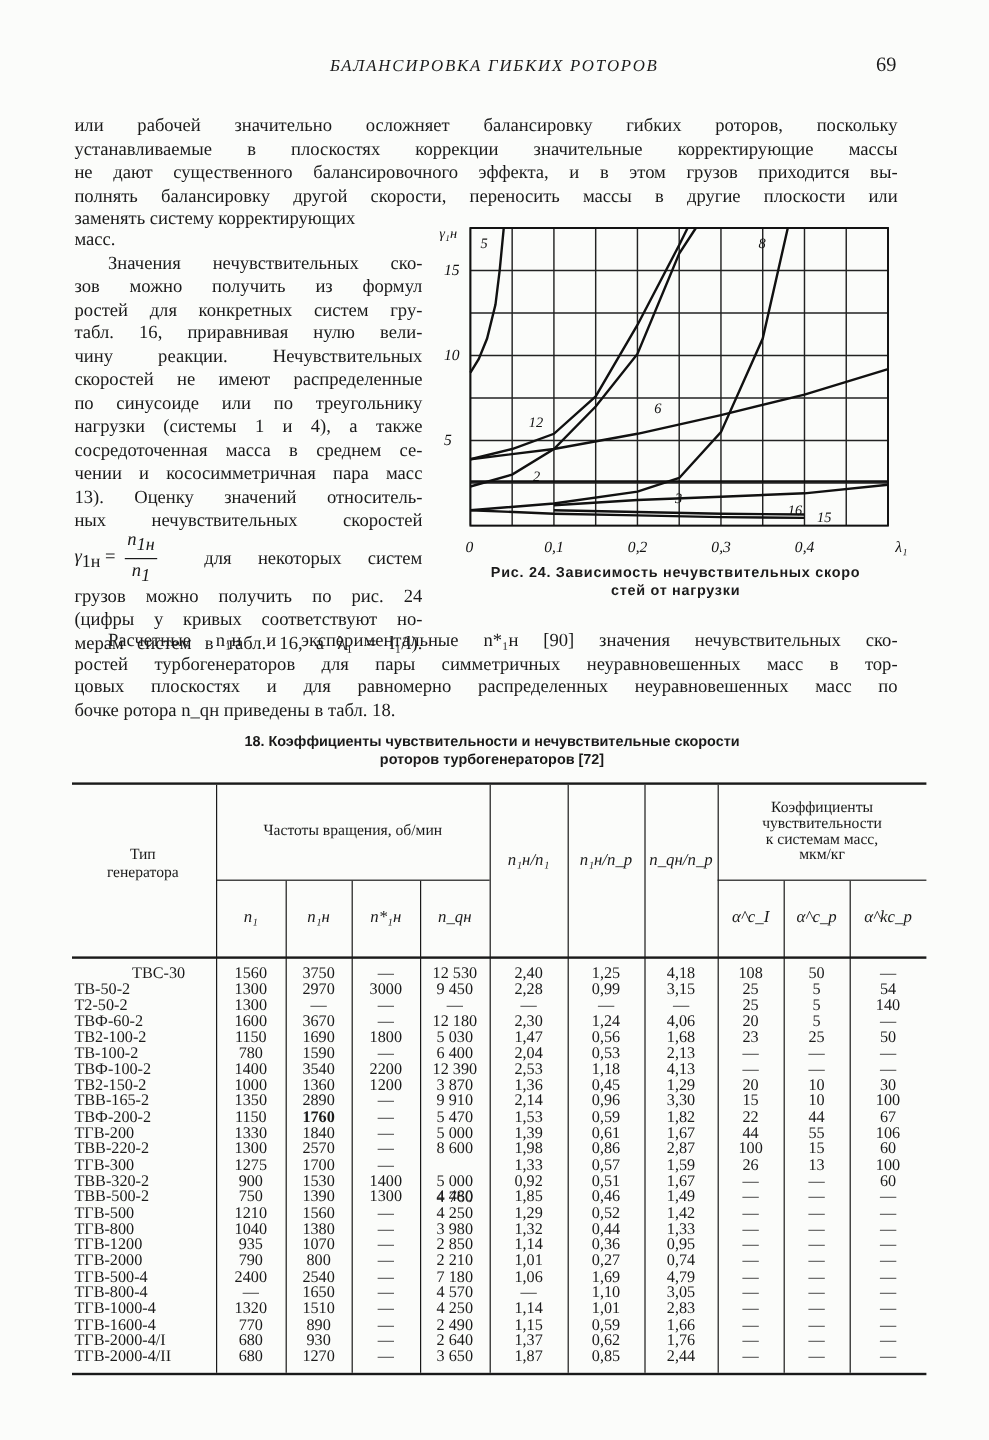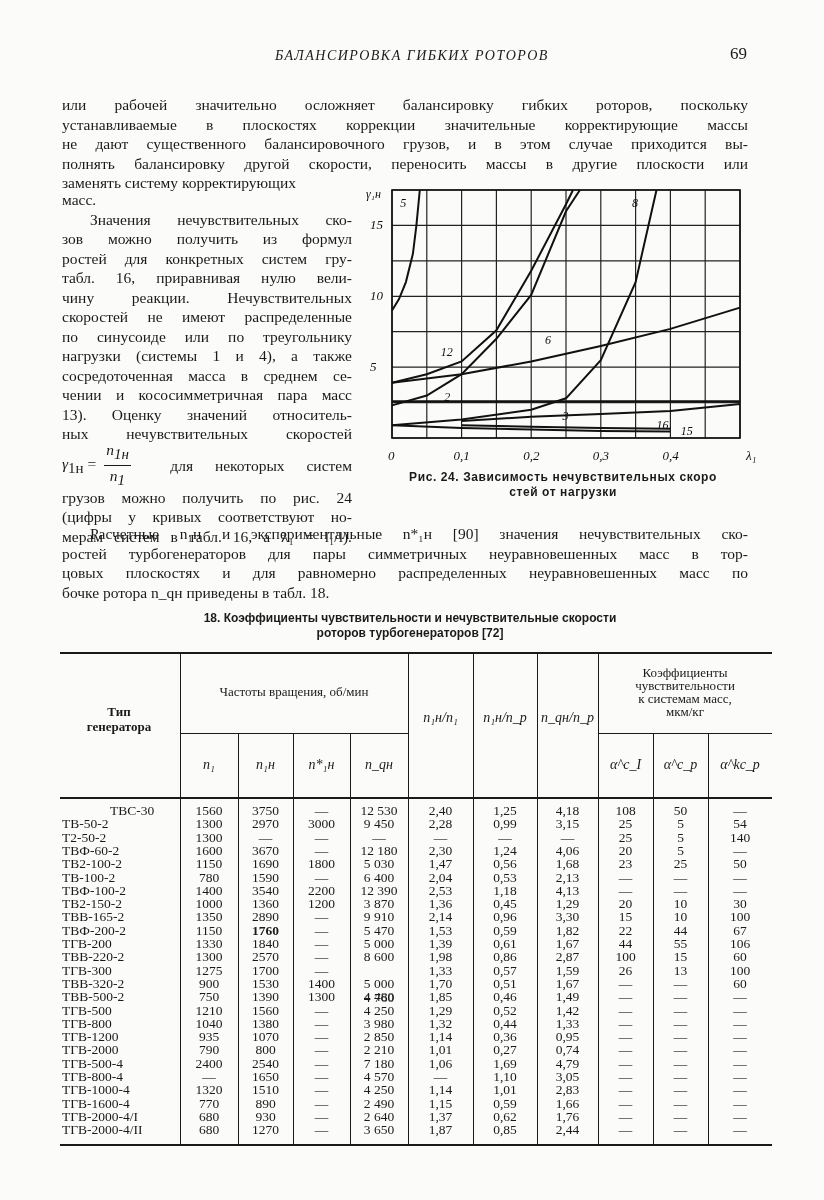"не дают существенного балансировочного" span { text: грузов, и в этом случае -> эффекта, и в этом грузов }
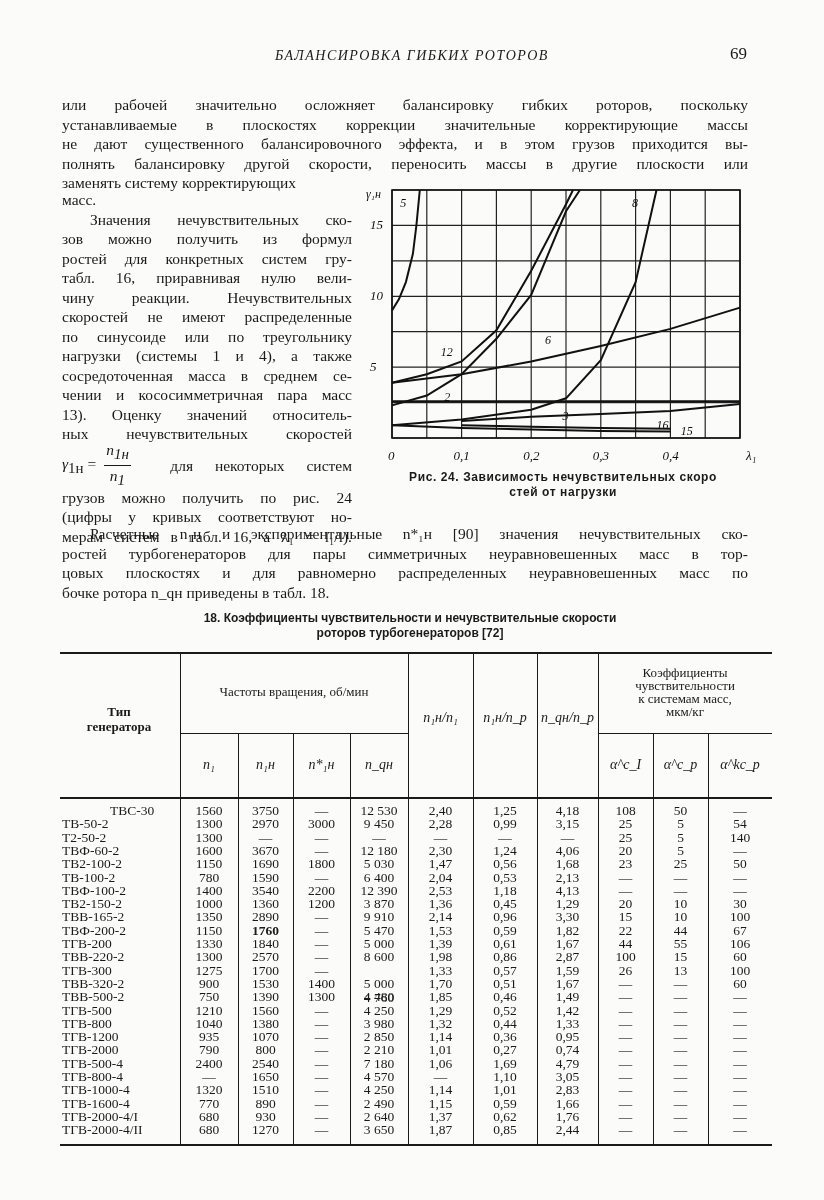"Тип" div.hdr { font-weight: bold -> none }
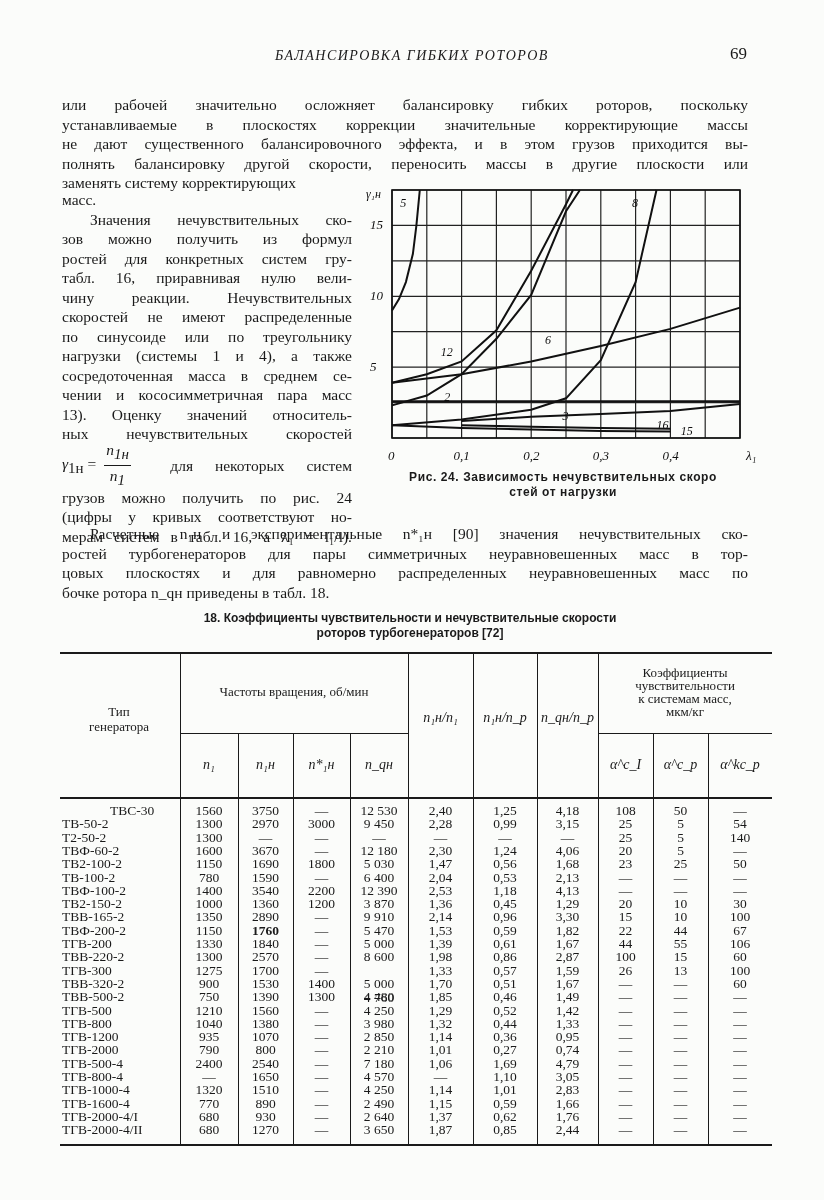"1,70" div.cell { text: 1,70 -> 0,92 }
